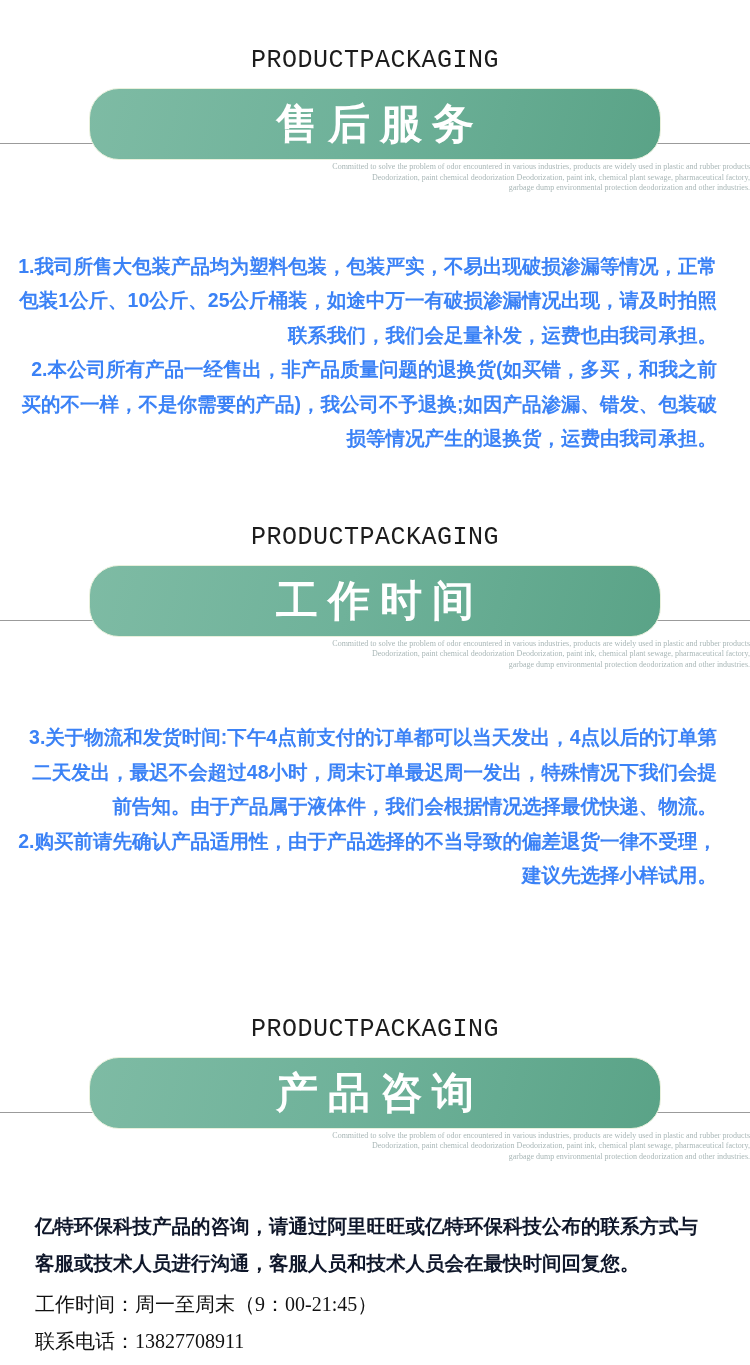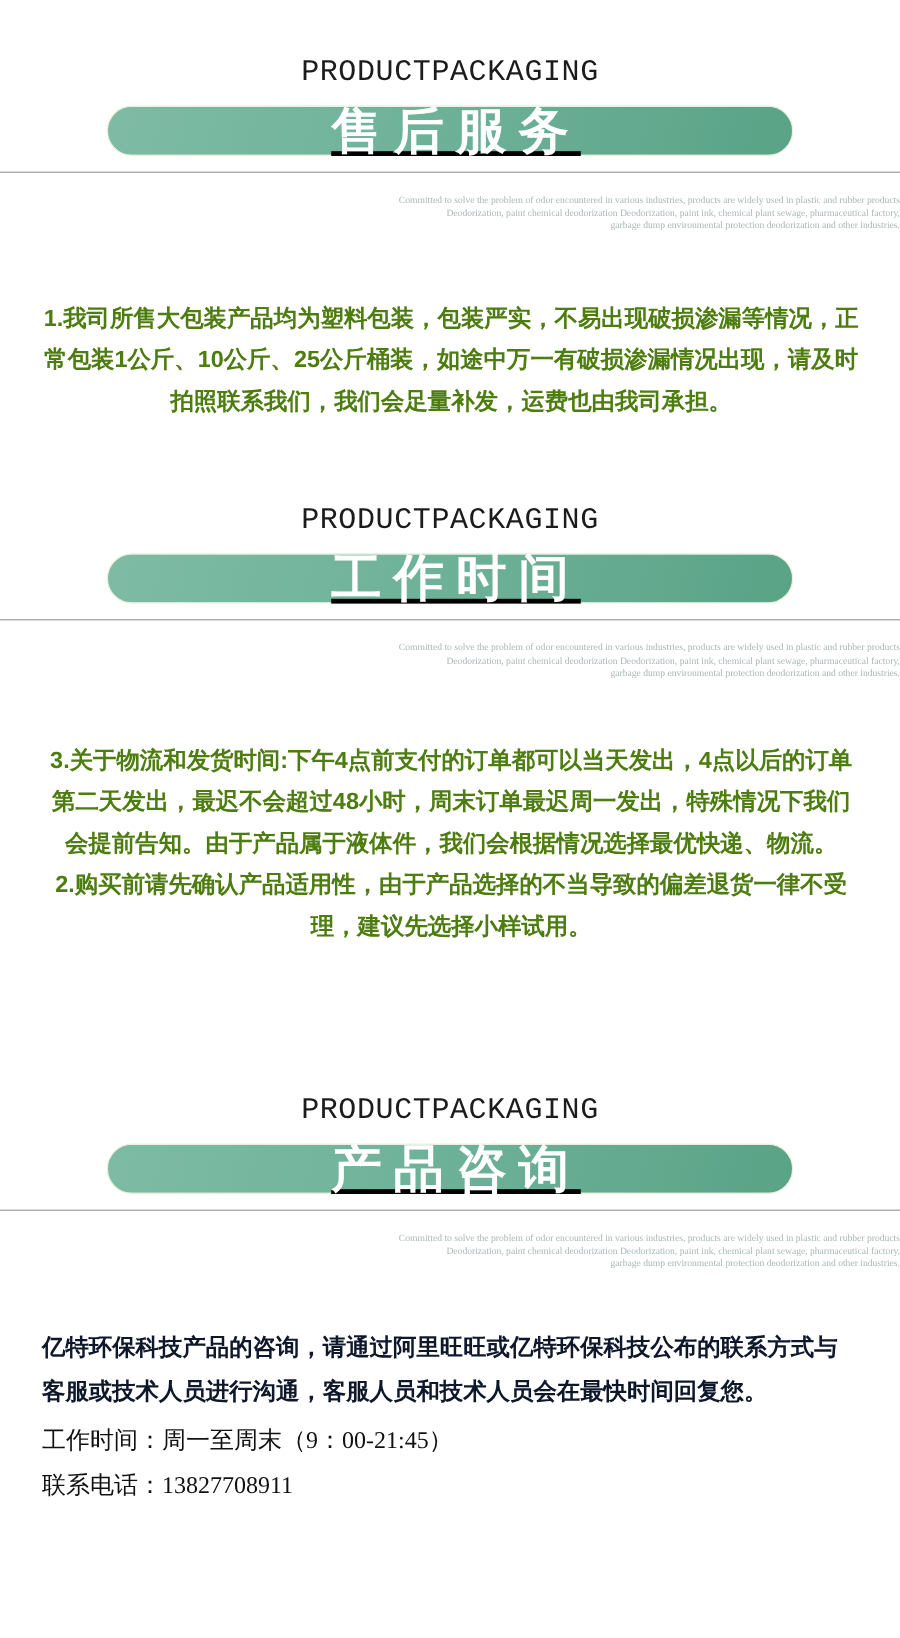"售后服务" .pill { height: 42px -> 72px; text-decoration: underline -> none }
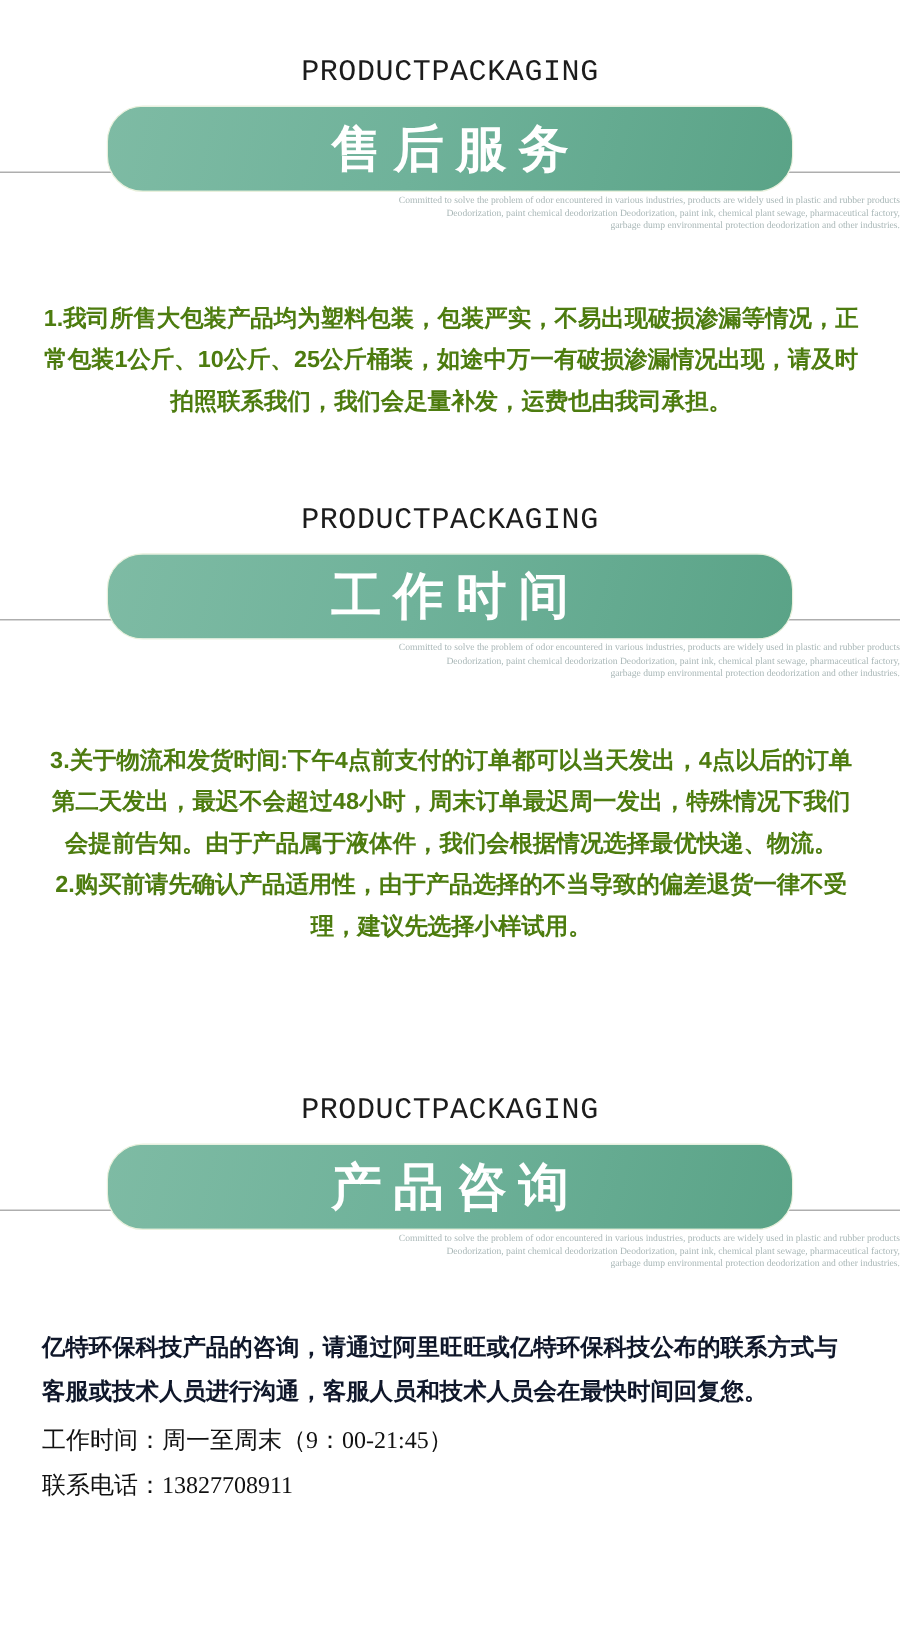"1.我司所售大包装产品均为塑料包装，包装严实，不易出现破损渗漏等情况，正常包装1" .paras { color: #4d7c0f -> #3b82f6; margin: 55px 33px 0 35px -> 55px 33px 0 16px; text-align: center -> right }
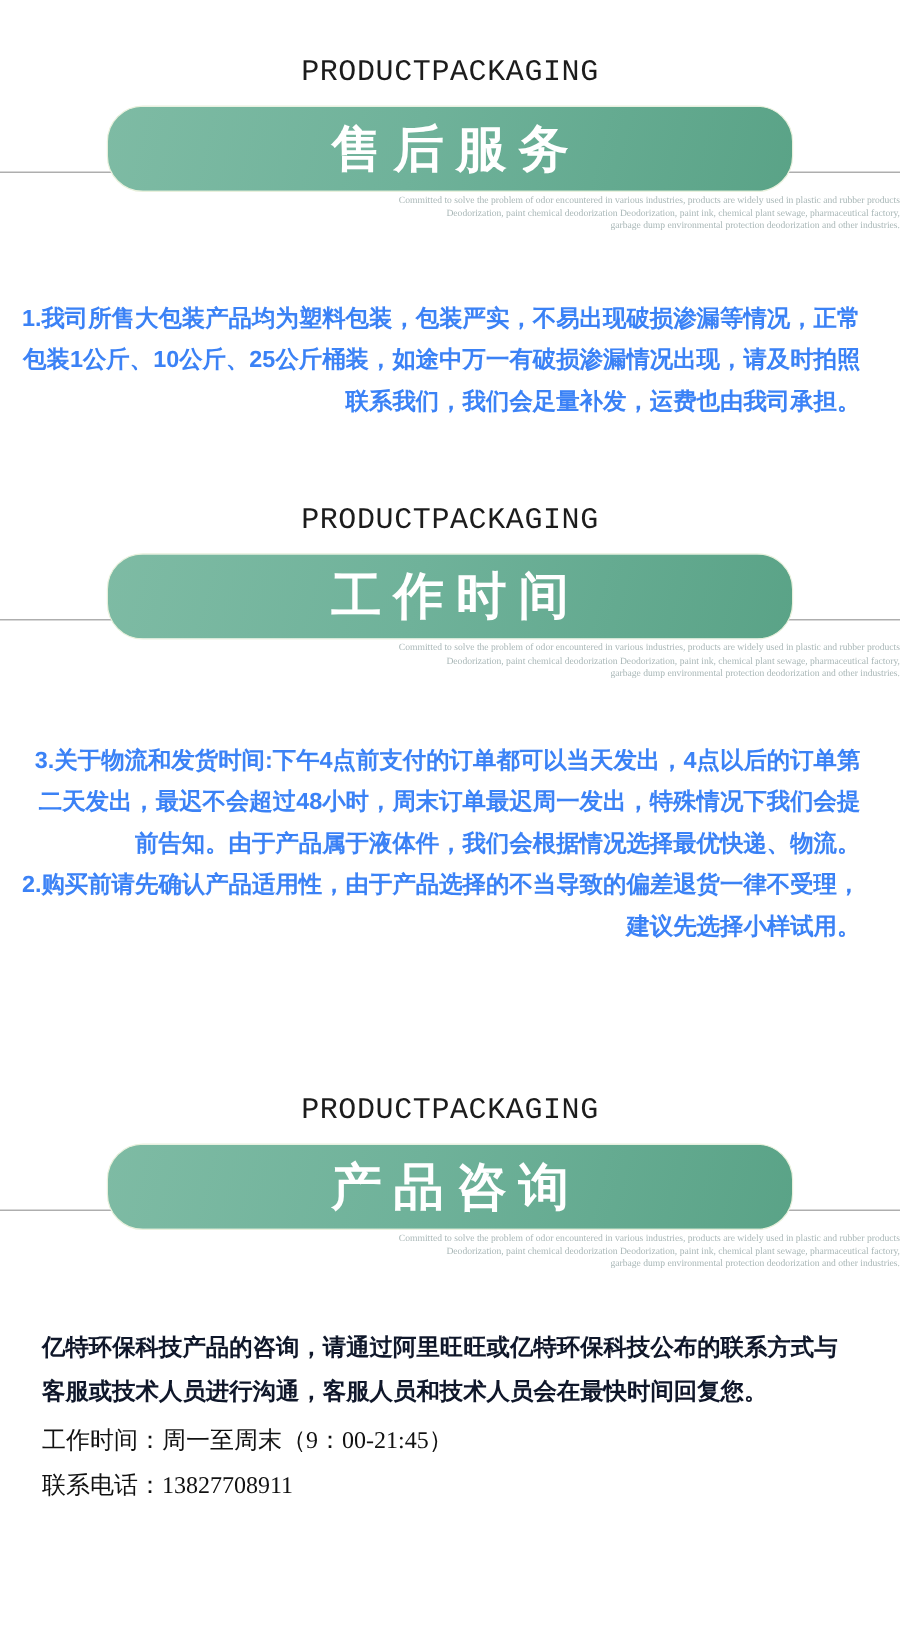"2.本公司所有产品一经售出，非产品质量问题的退换货(如买错，多买，和我之前买的不" p { html: none -> <p>2.本公司所有产品一经售出，非产品质量问题的退换货(如买错，多买，和我之前买的不一样，不是你需要的产品)，我公司不予退换;如因产品渗漏、错发、包装破损等情况产生的退换货，运费由我司承担。</p> }
